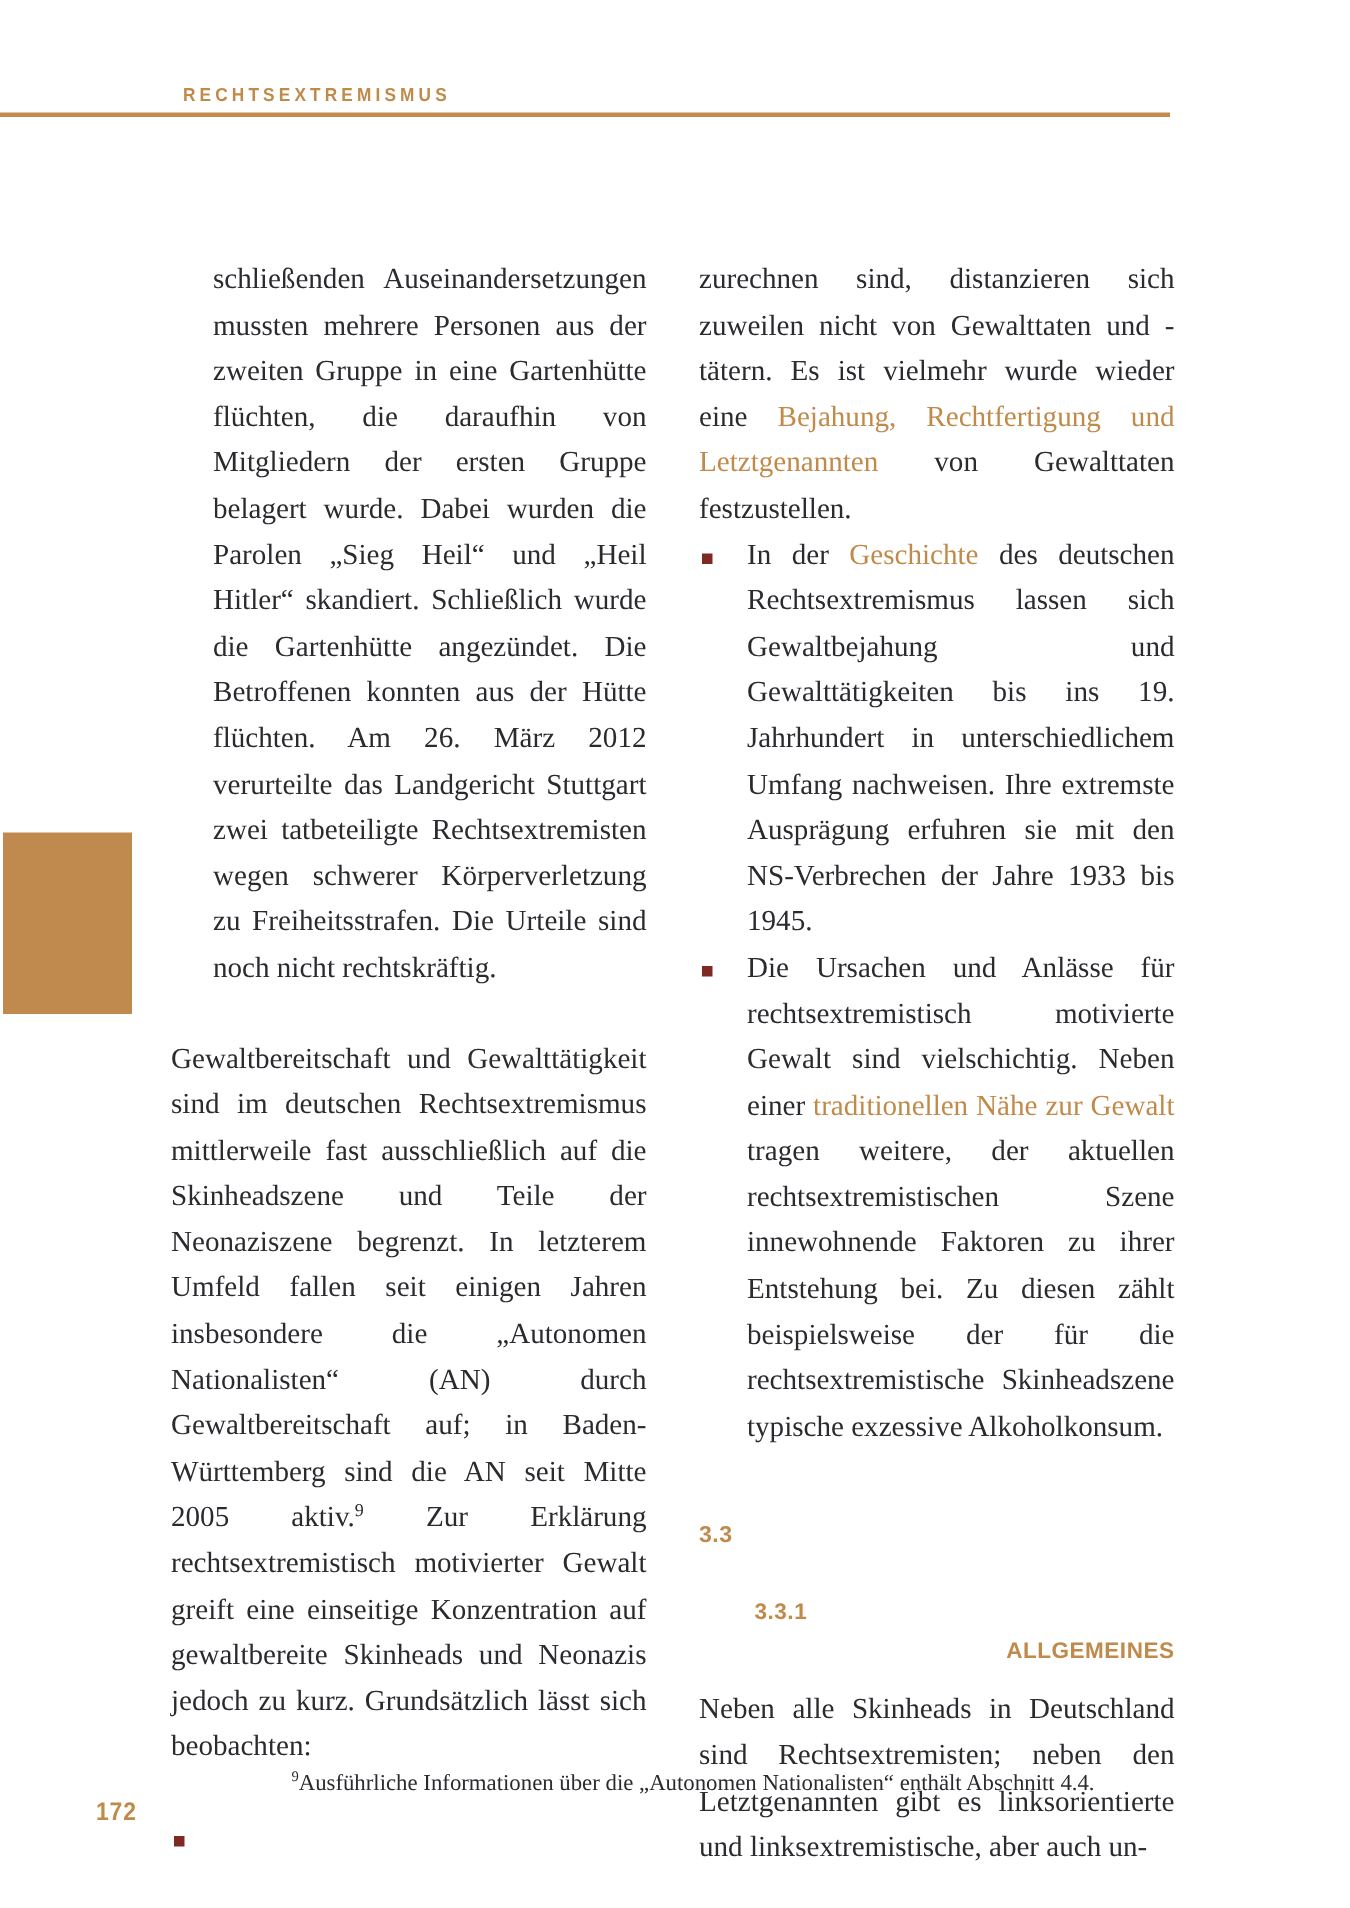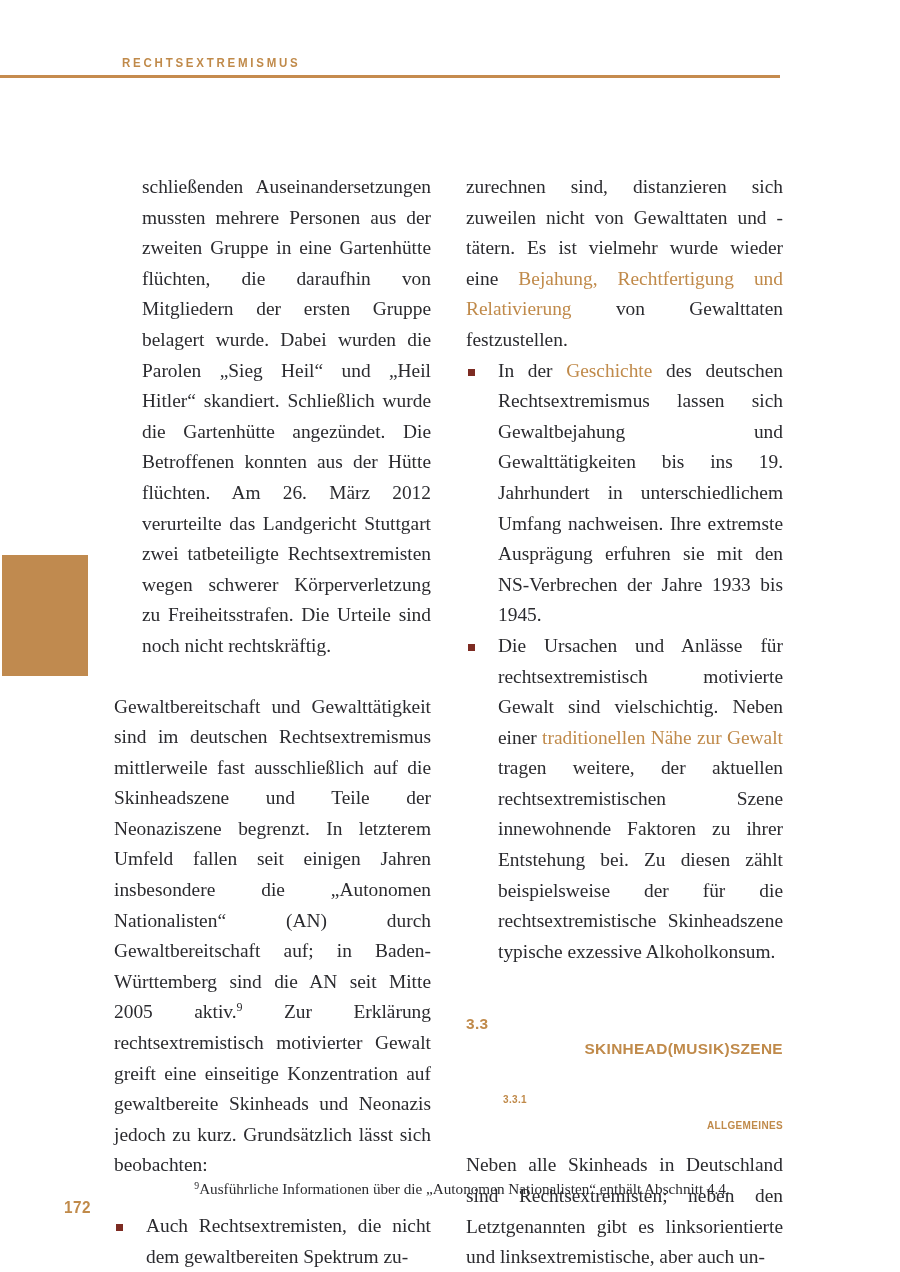"Bejahung, Rechtfertigung und" span.hl { text: Relativierung -> Letztgenannten }
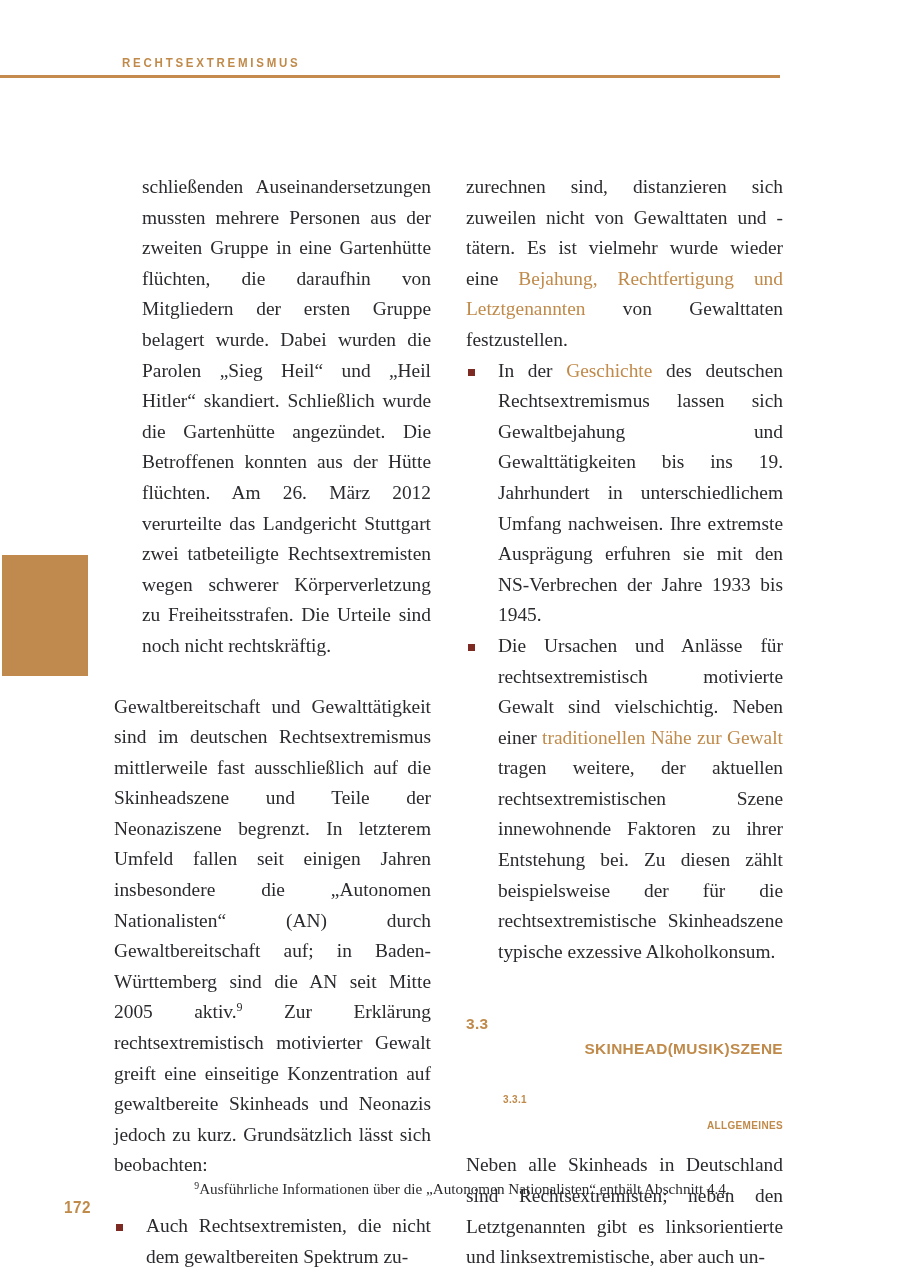"3.3" .h2 { text-align: right -> center }
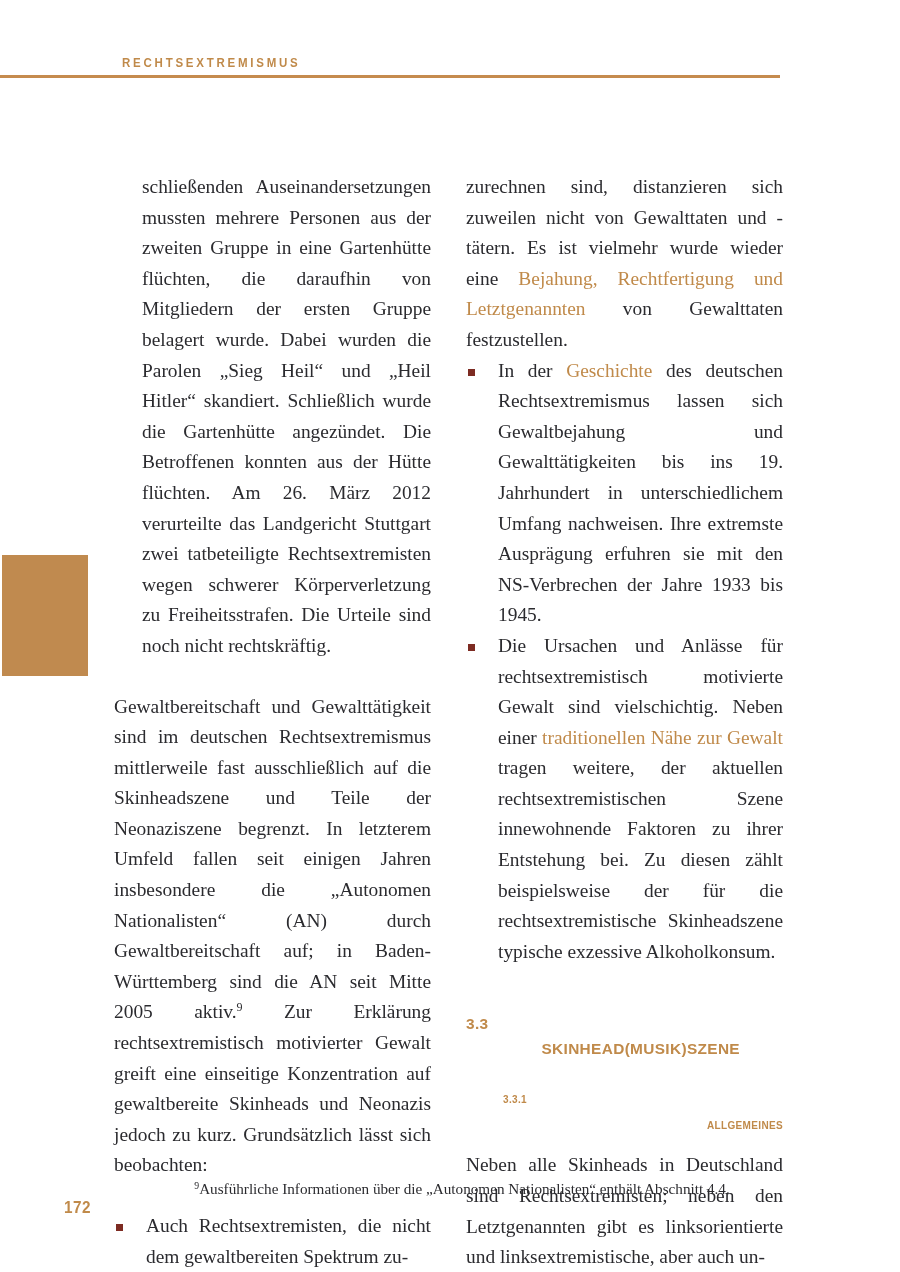"SKINHEAD(MUSIK)SZENE" div.h2 { html: <div> <span>3.3</span> <span>SKINHEAD(MUSIK)SZENE</span> </div> -> none }
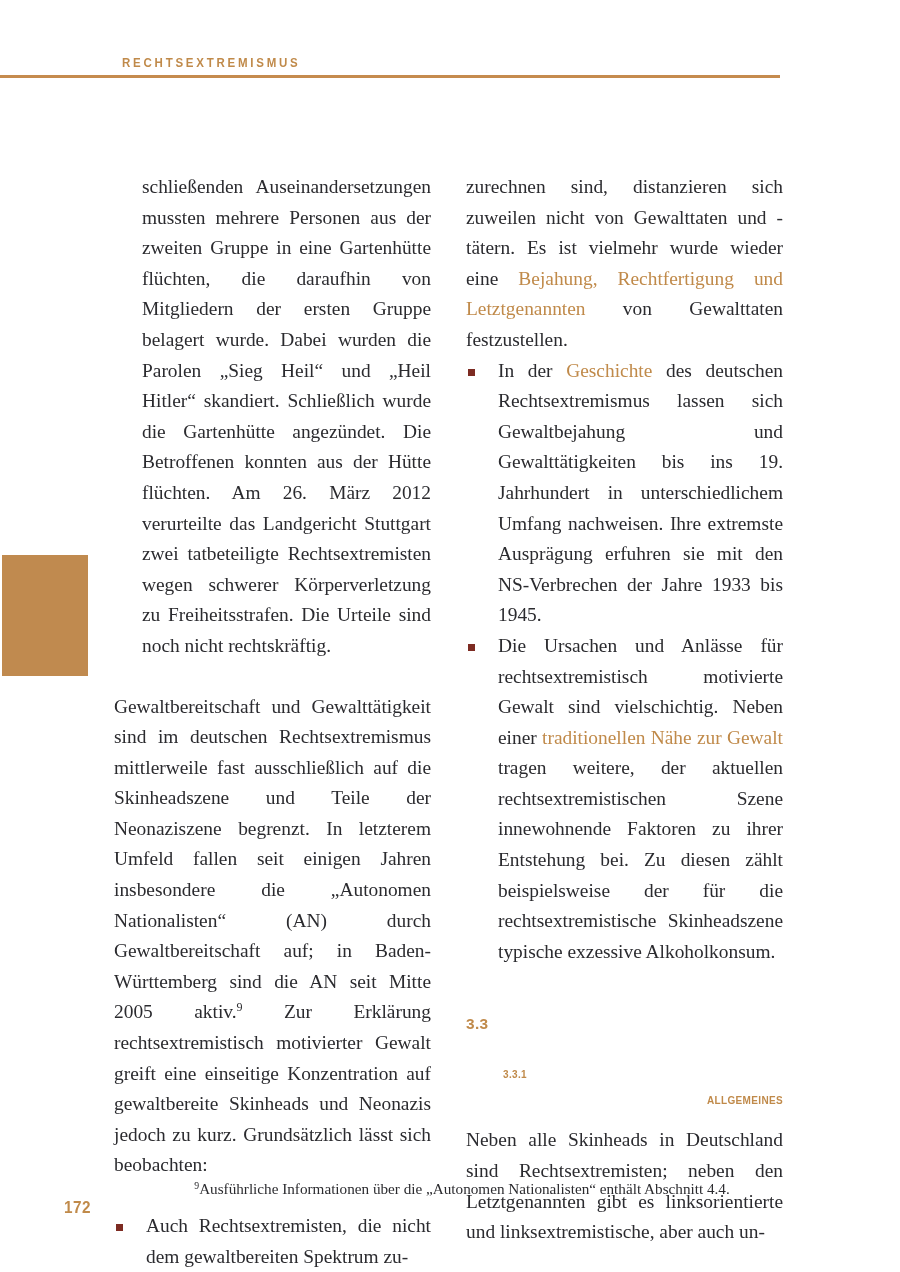"3.3.1" .h3 { font-size: 10px -> 15px }
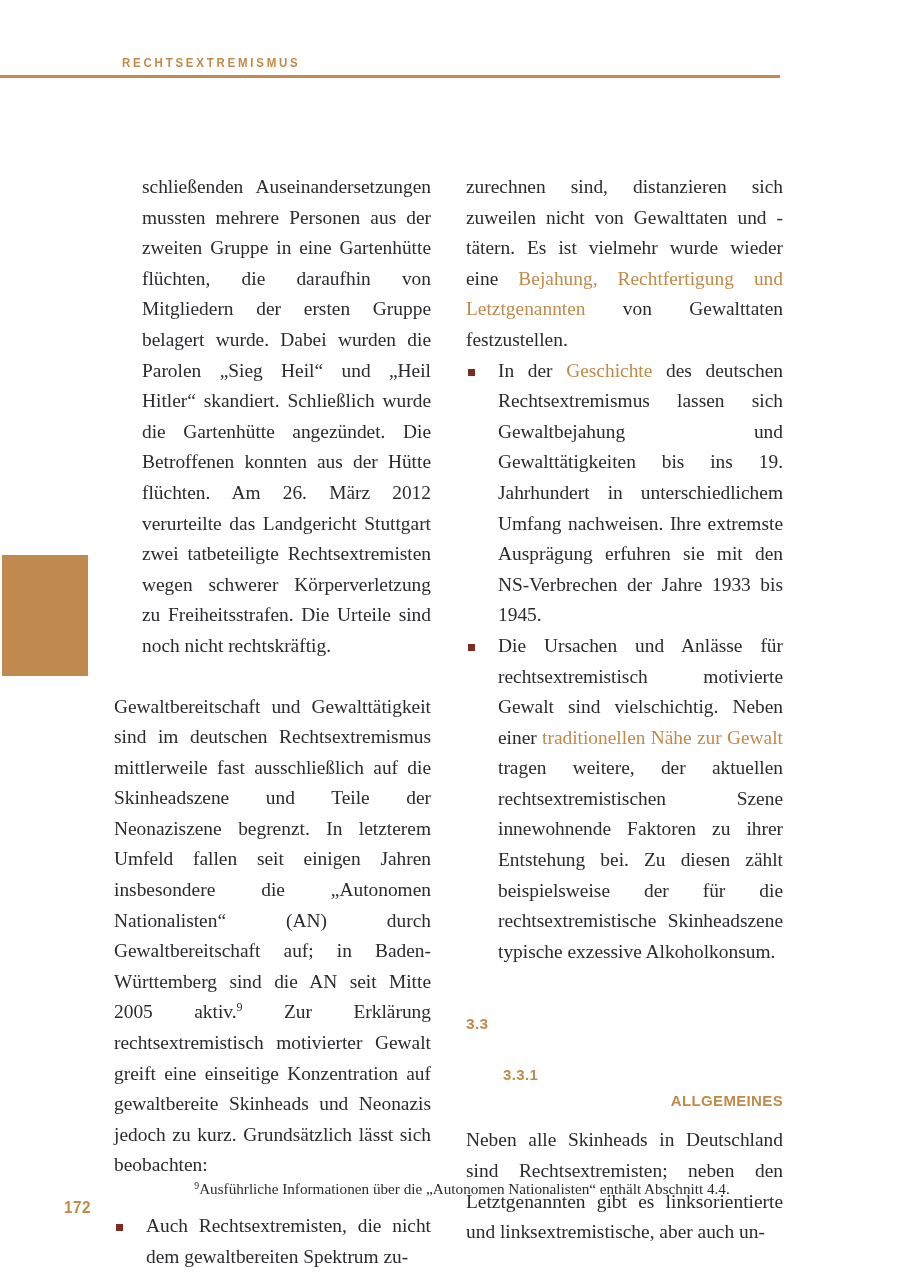"Auch Rechtsextremisten, die nicht dem" span { html: <span>Auch Rechtsextremisten, die nicht dem gewaltbereiten Spektrum zu-</span> -> none }
